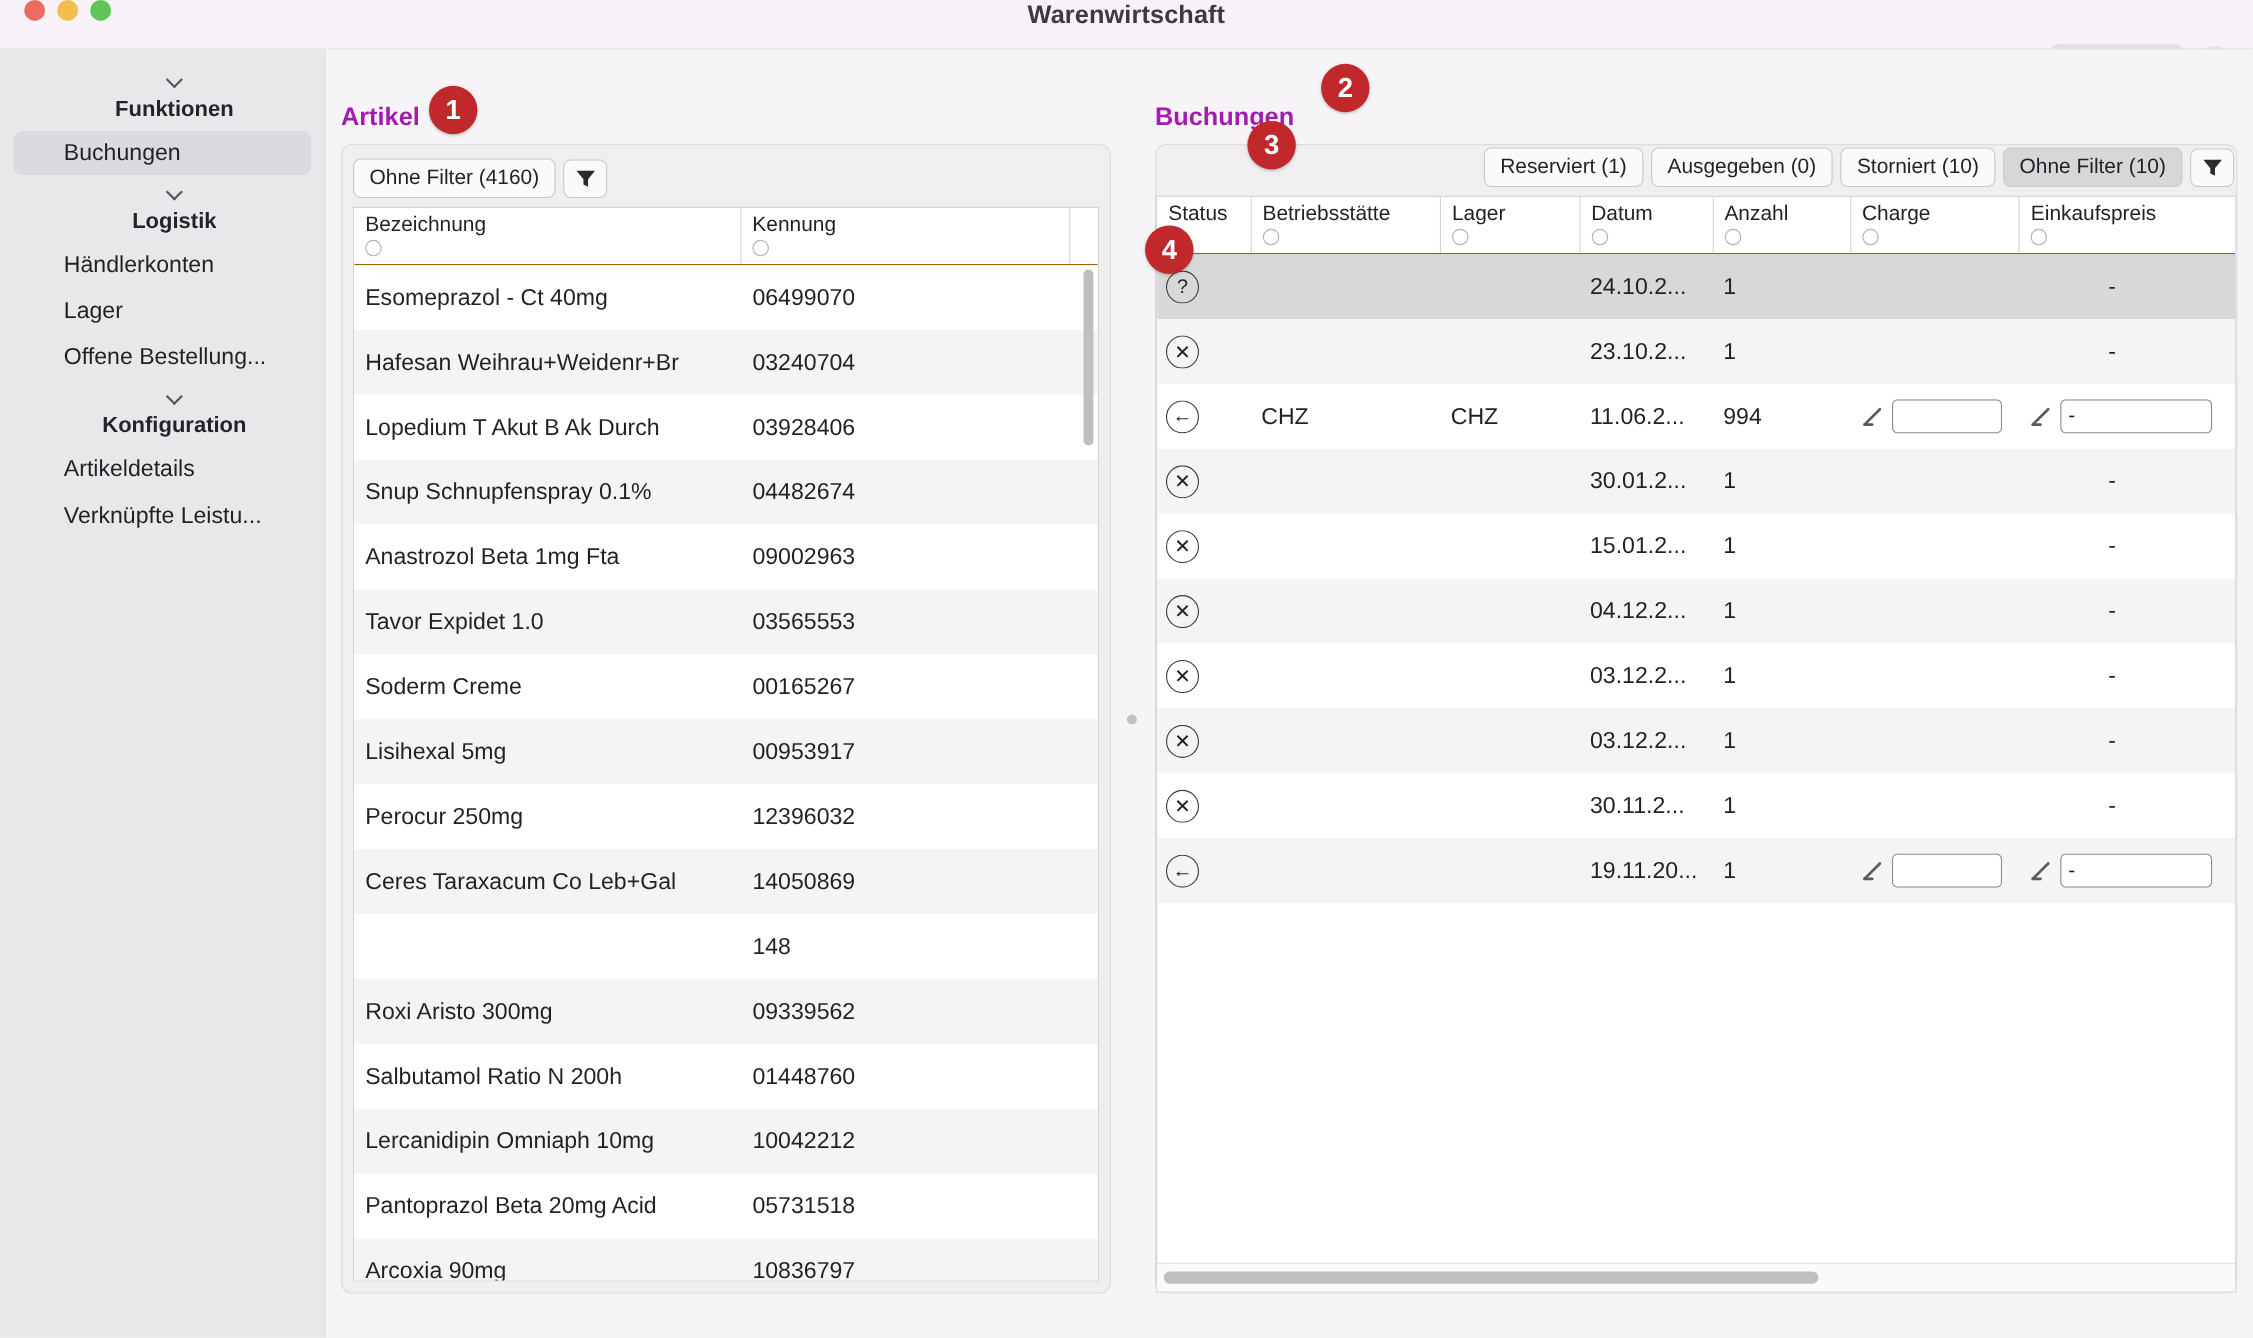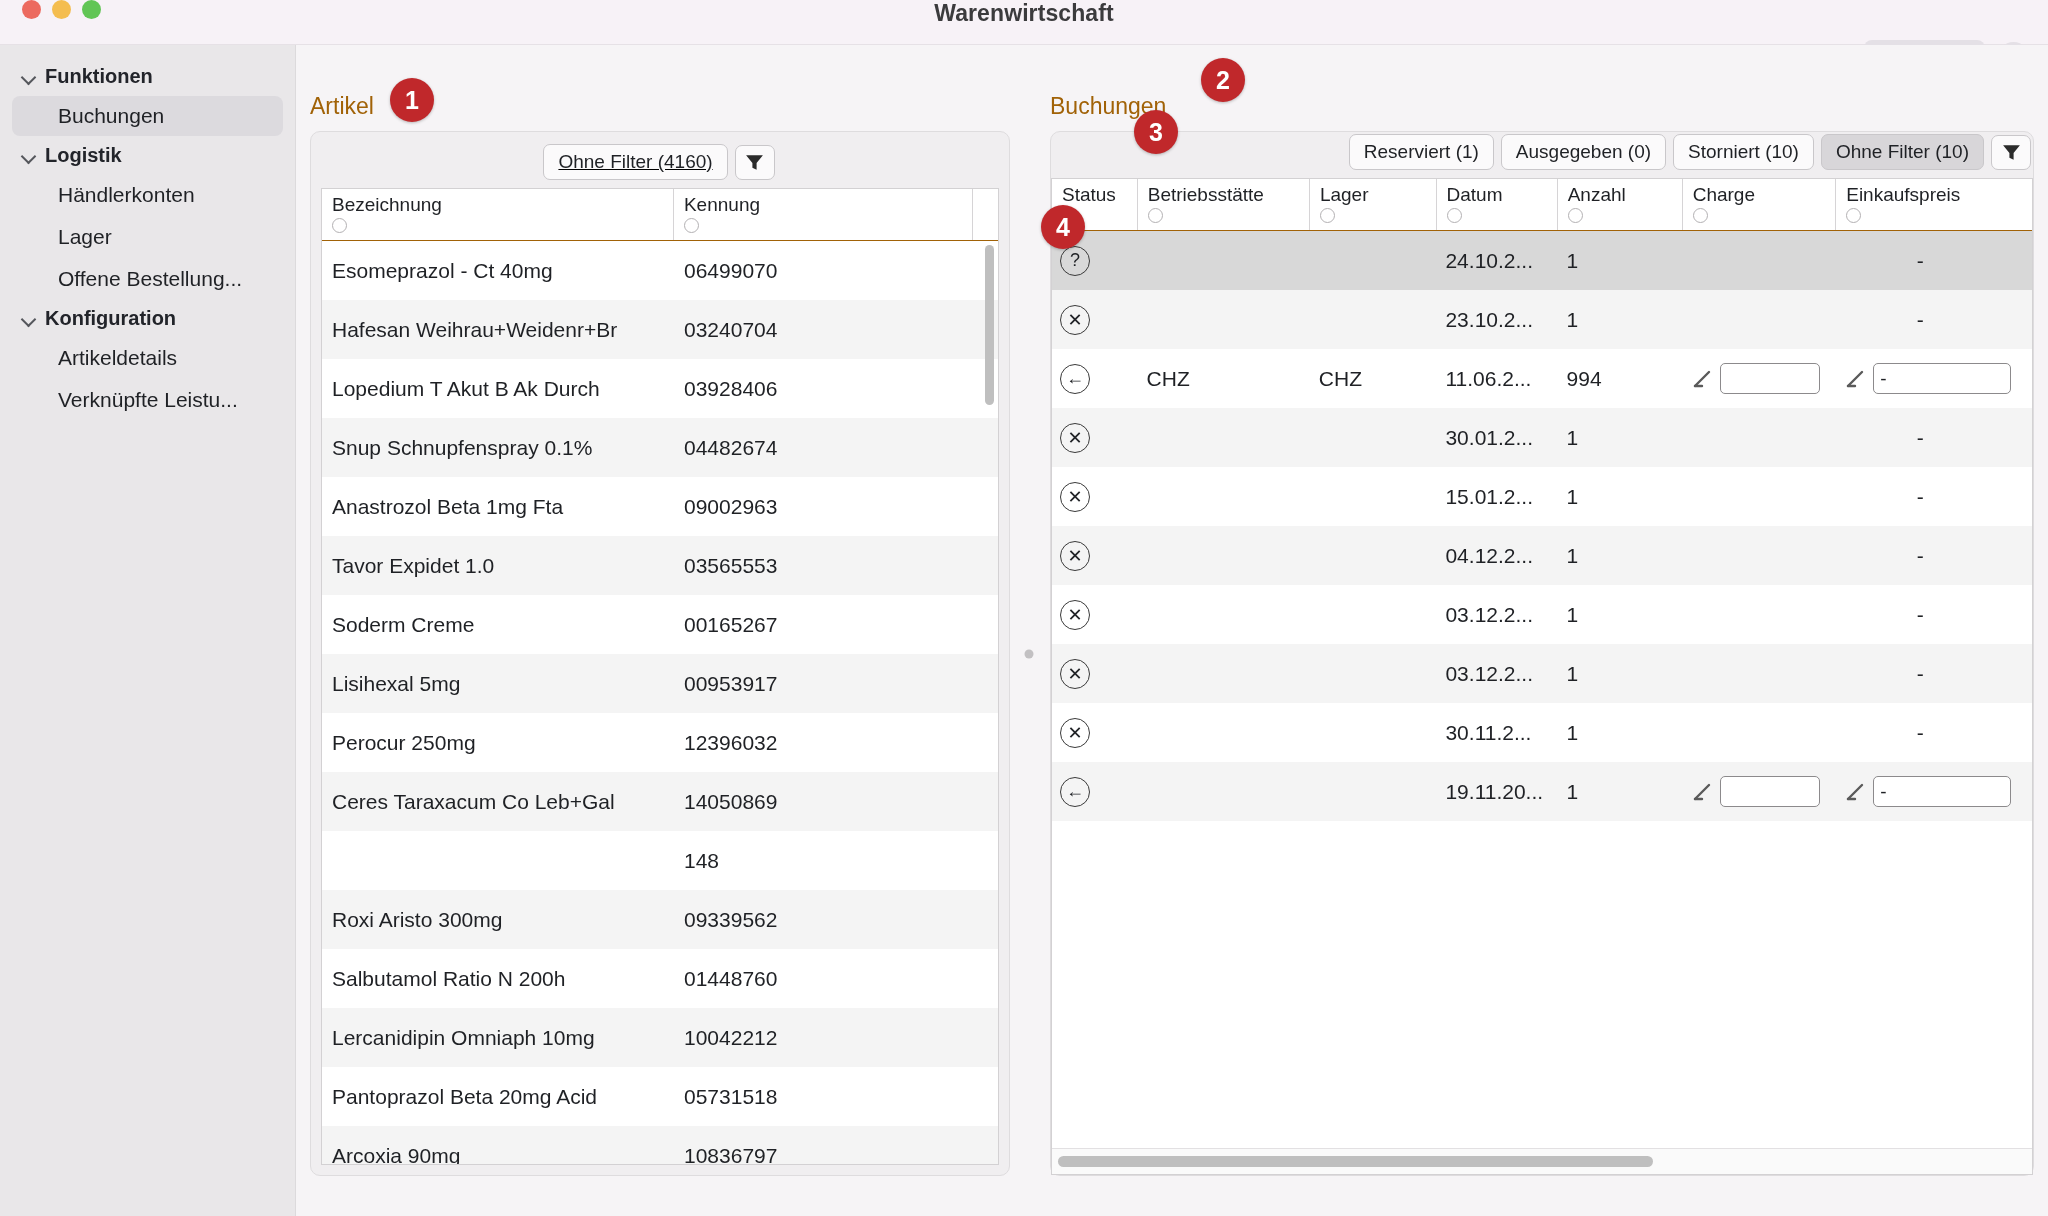"Funktionen" .side-group { flex-direction: none -> column }
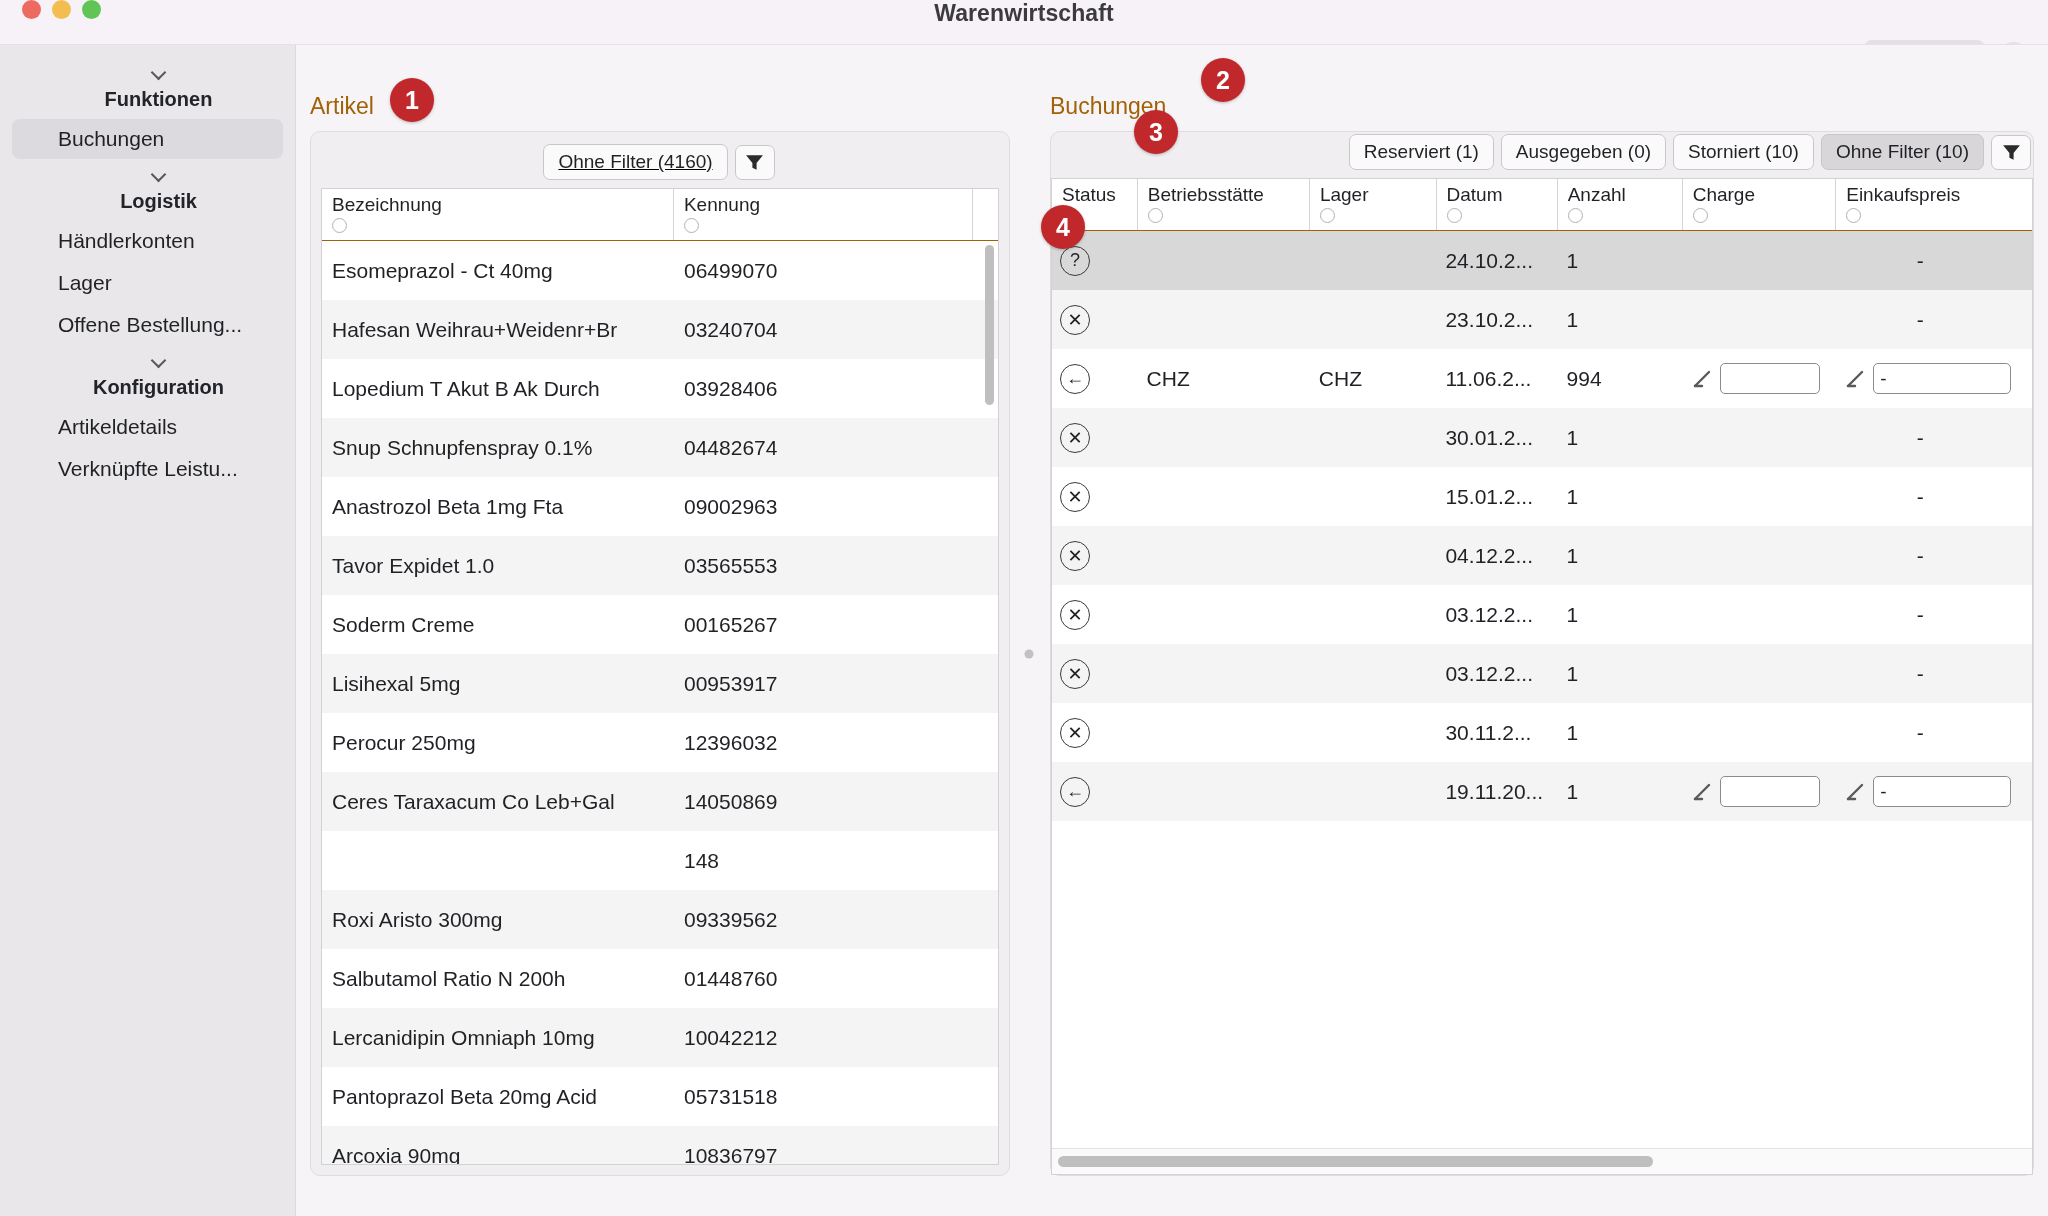"Artikel" .panel-title { color: #a16207 -> #a21caf; font-weight: normal -> bold }
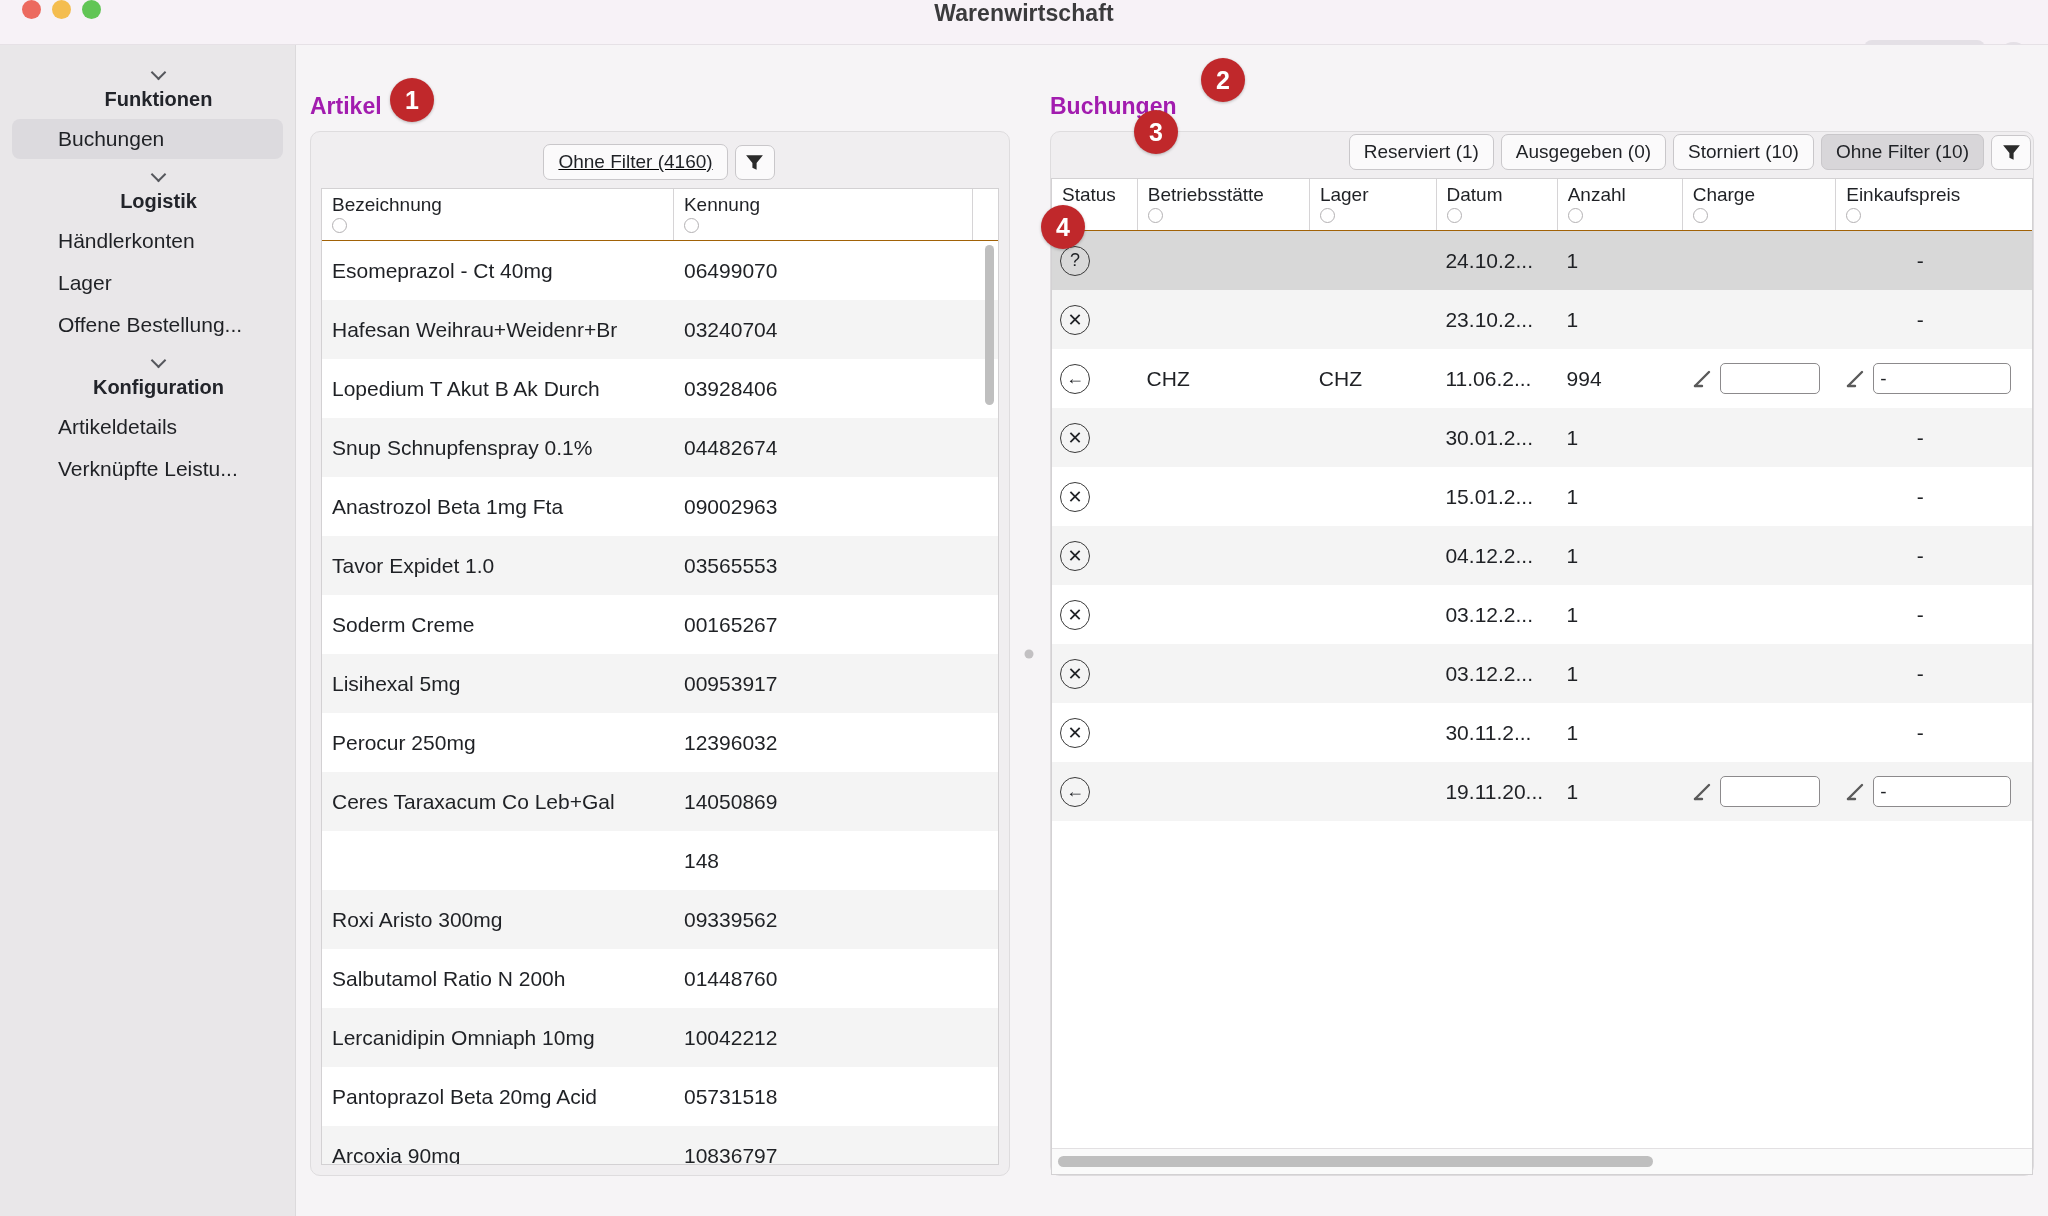"Ohne Filter (4160)" .filterbar { justify-content: center -> flex-start; text-decoration: underline -> none }
